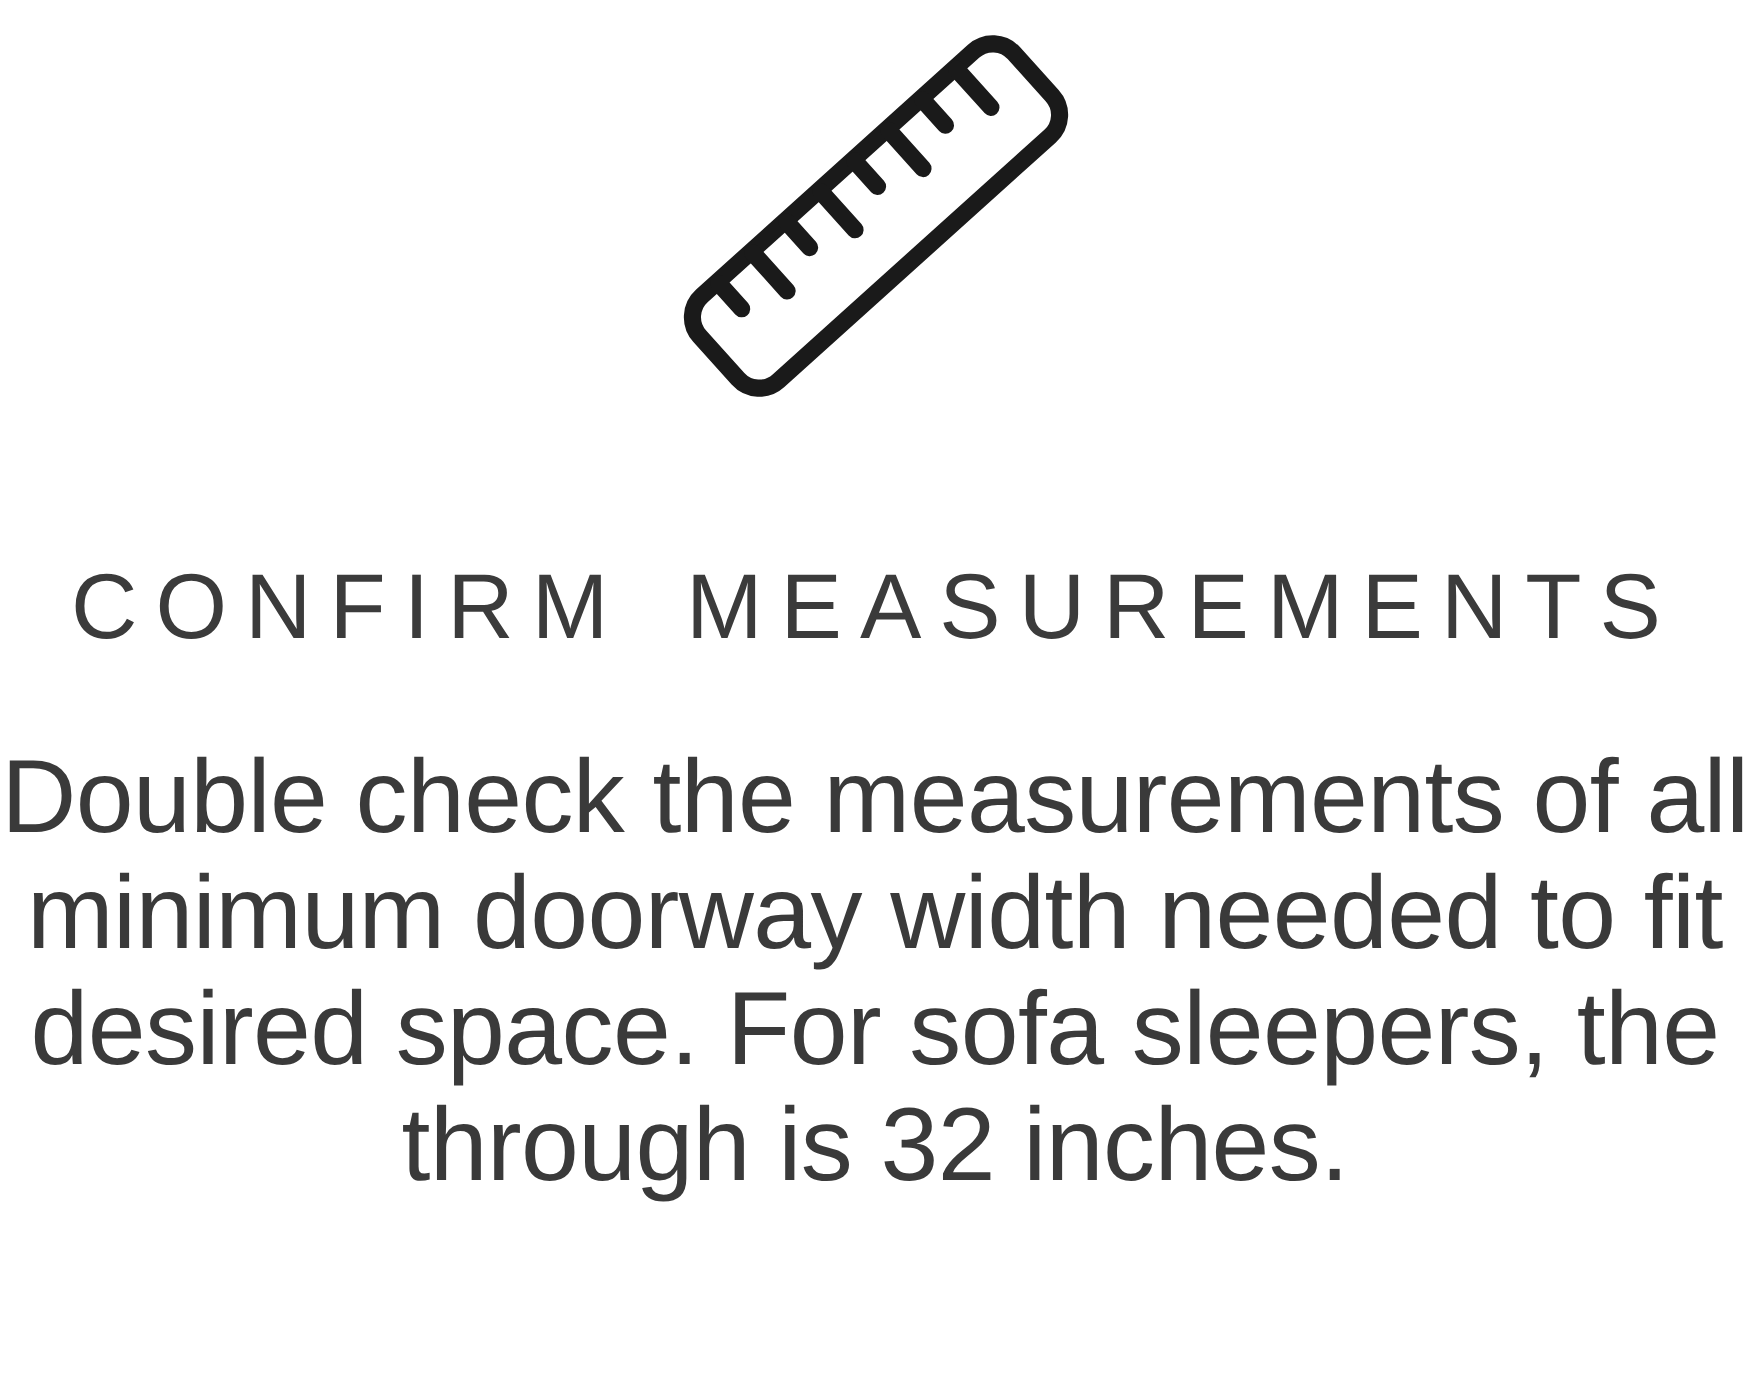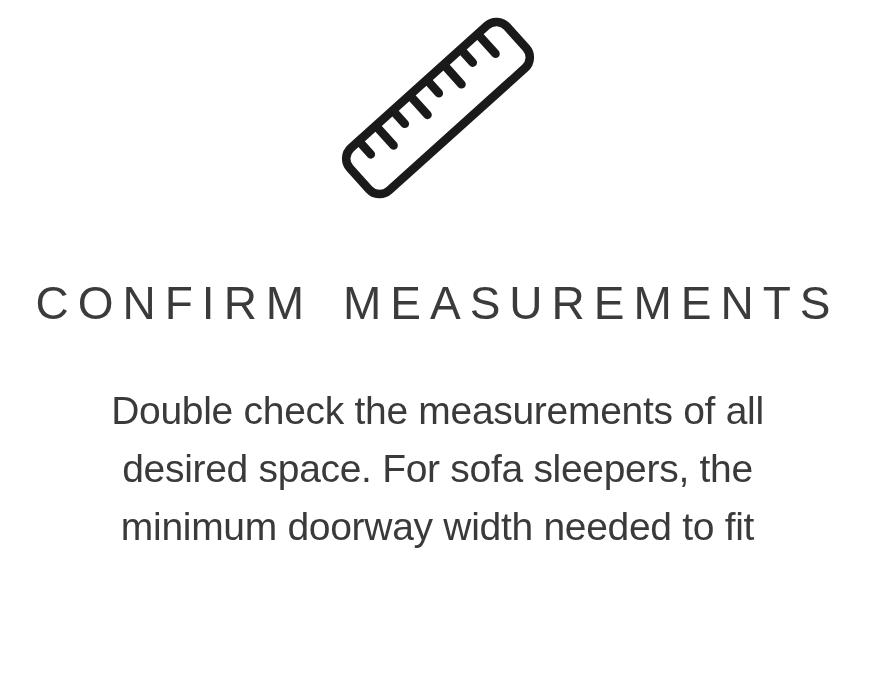"Double check the measurements of" .body-text { font-size: 39px -> 52px; margin-top: 56px -> 44px }
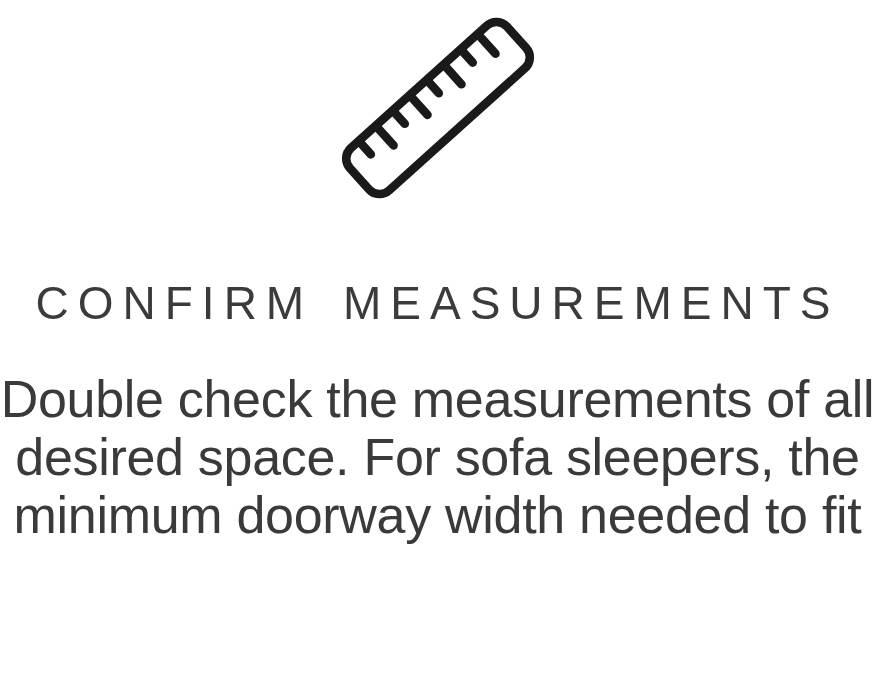"desired space. For sofa sleepers," div.line { order: before "minimum doorway width needed to" -> after "minimum doorway width needed to" }
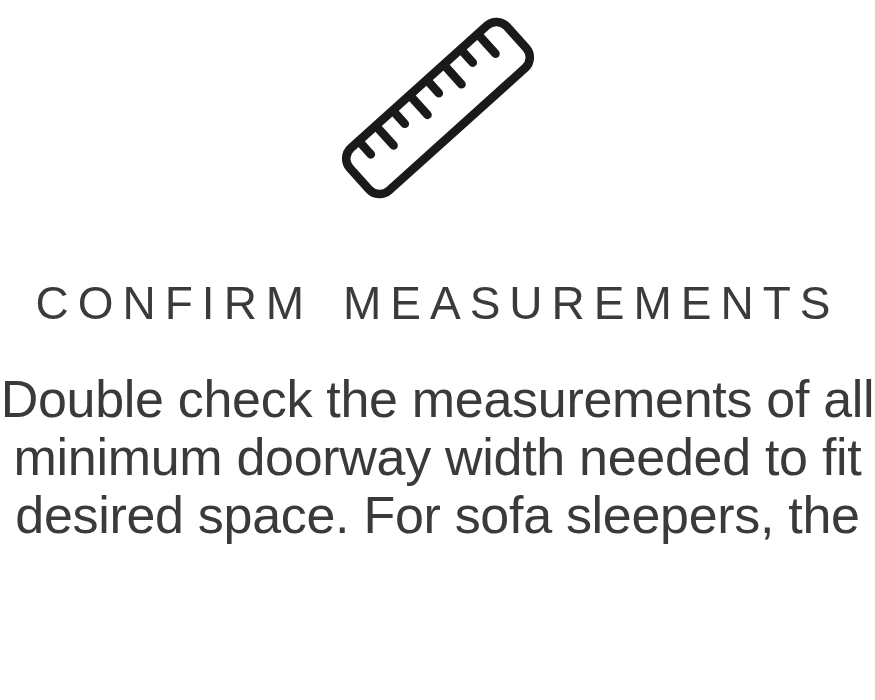"through is 32 inches." div.line { html: none -> <div>through is 32 inches.</div> }
